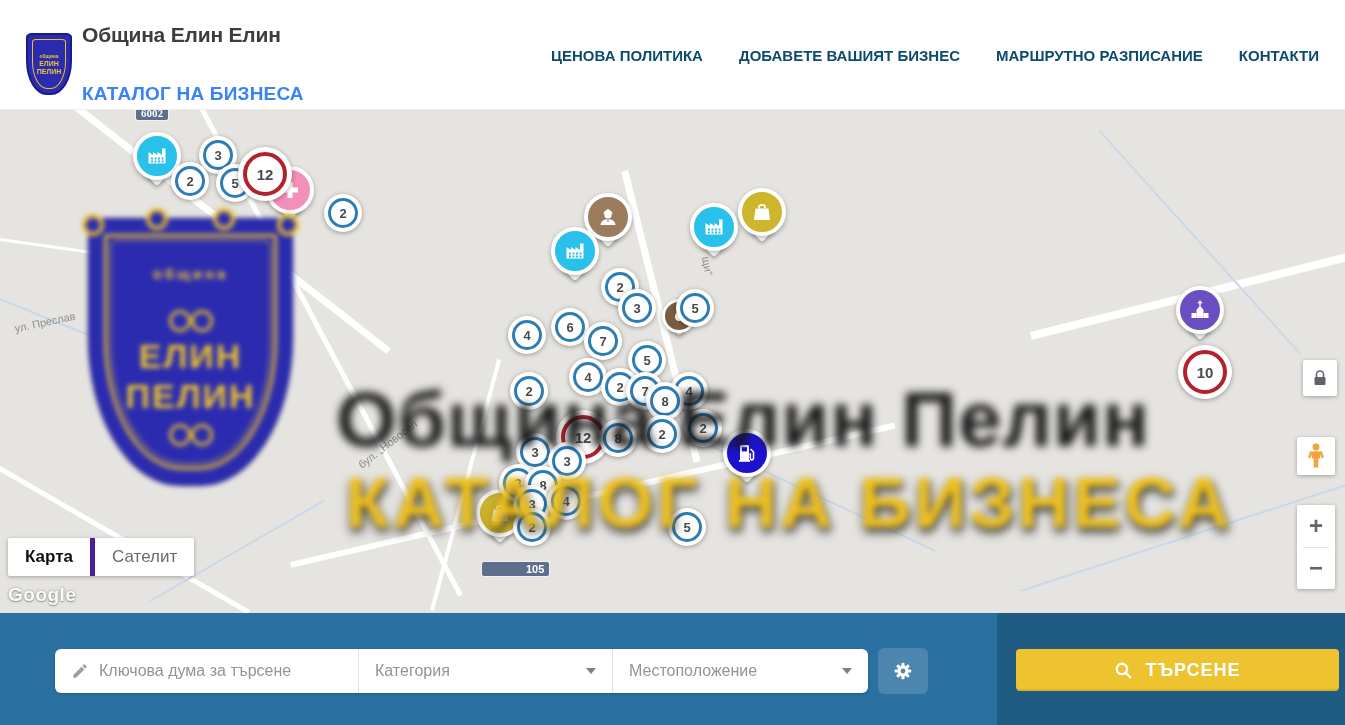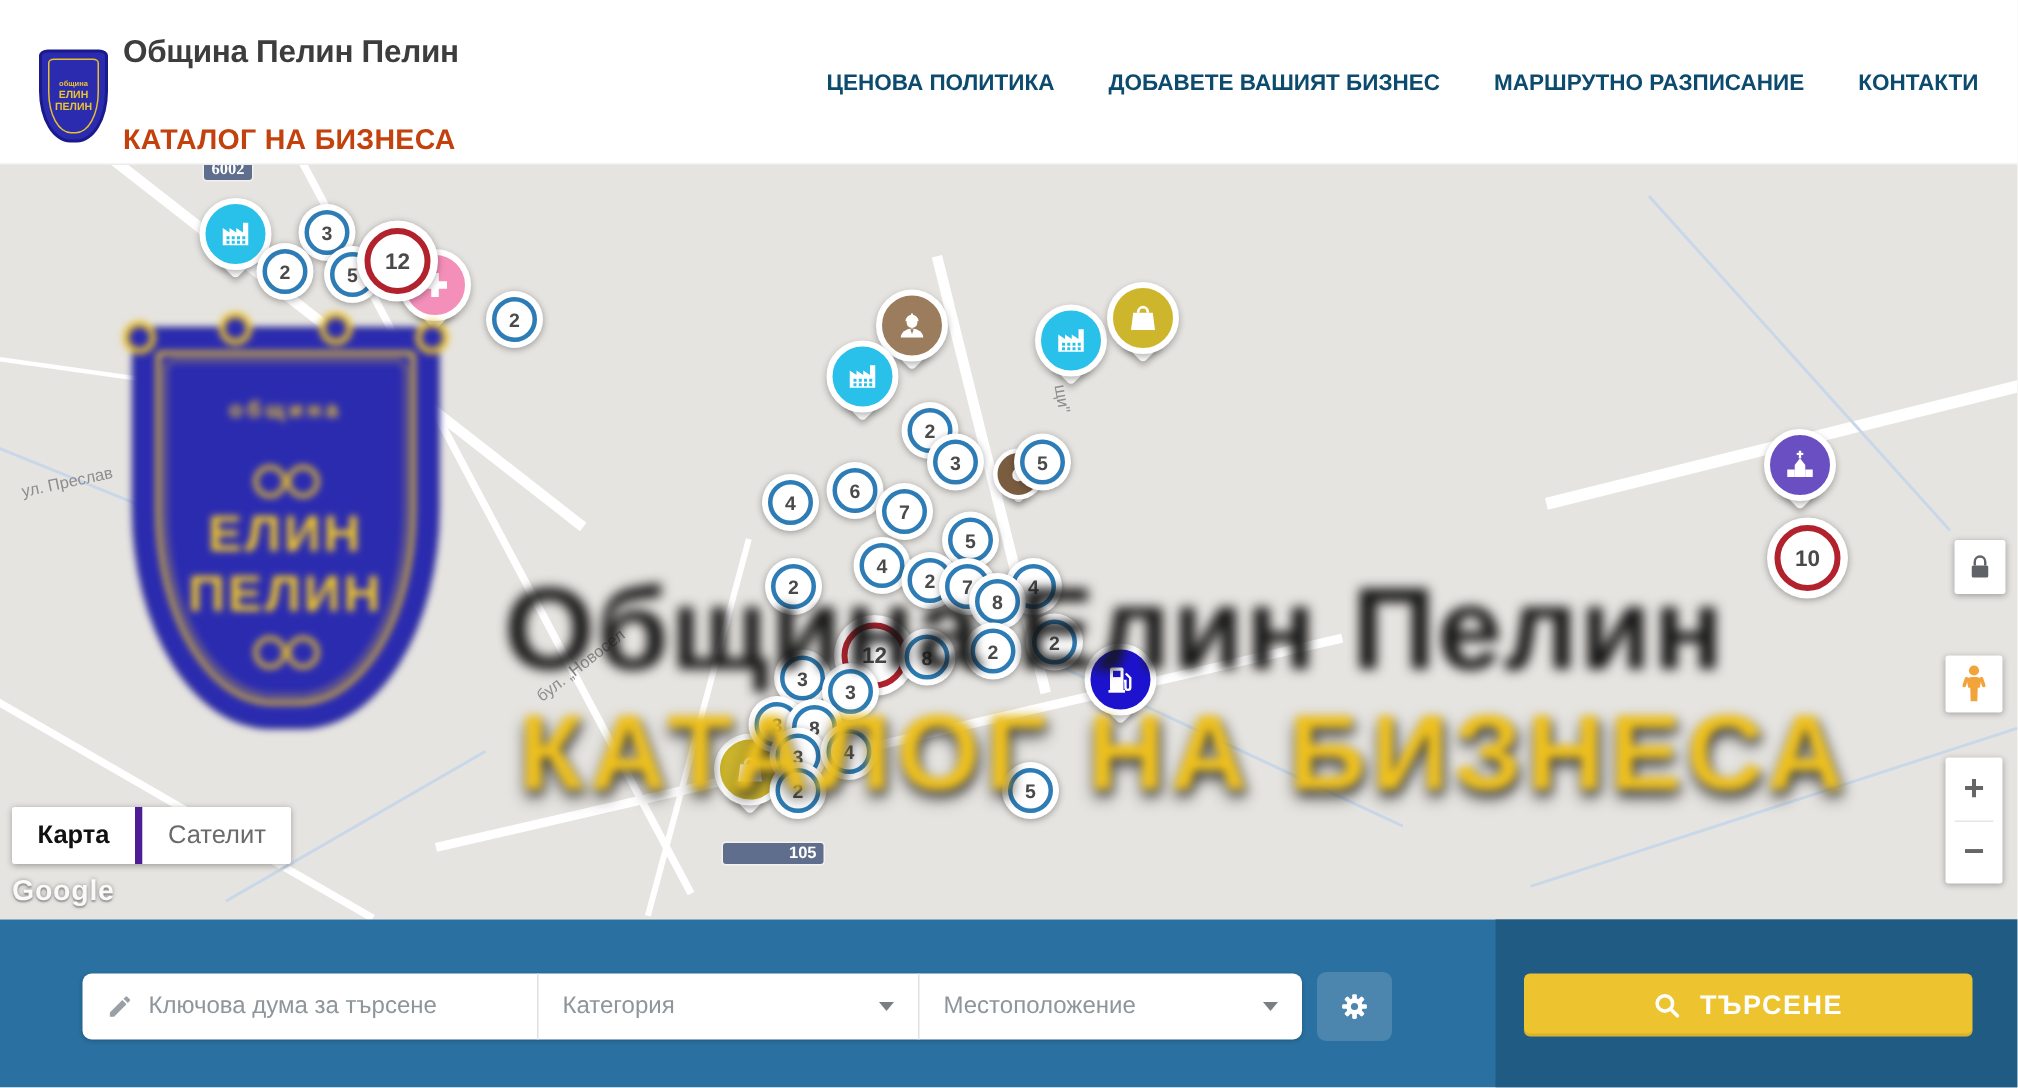"Община Пелин Пелин" span.logo-title { text: Пелин Пелин -> Елин Елин }
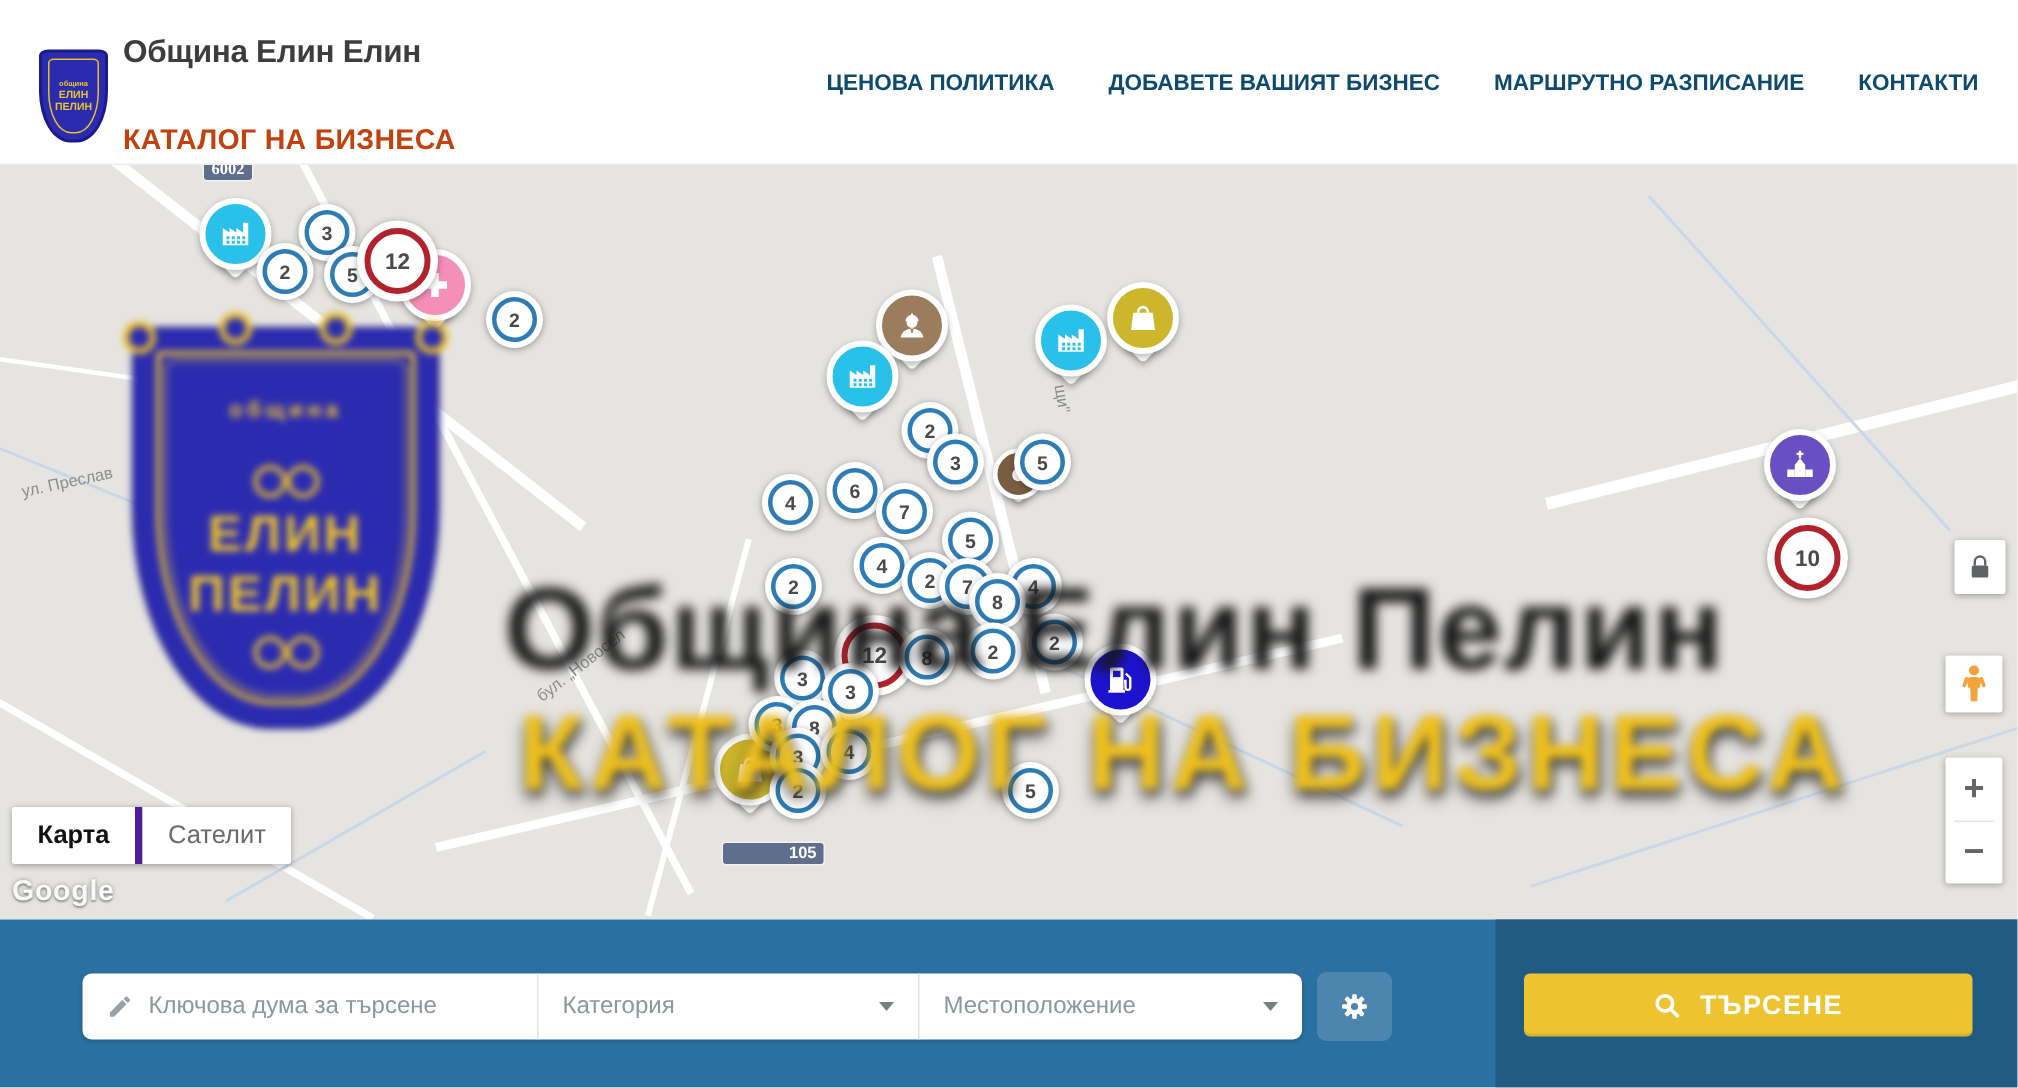"КАТАЛОГ НА БИЗНЕСА" .logo-sub { color: #c2410c -> #3b82f6 }
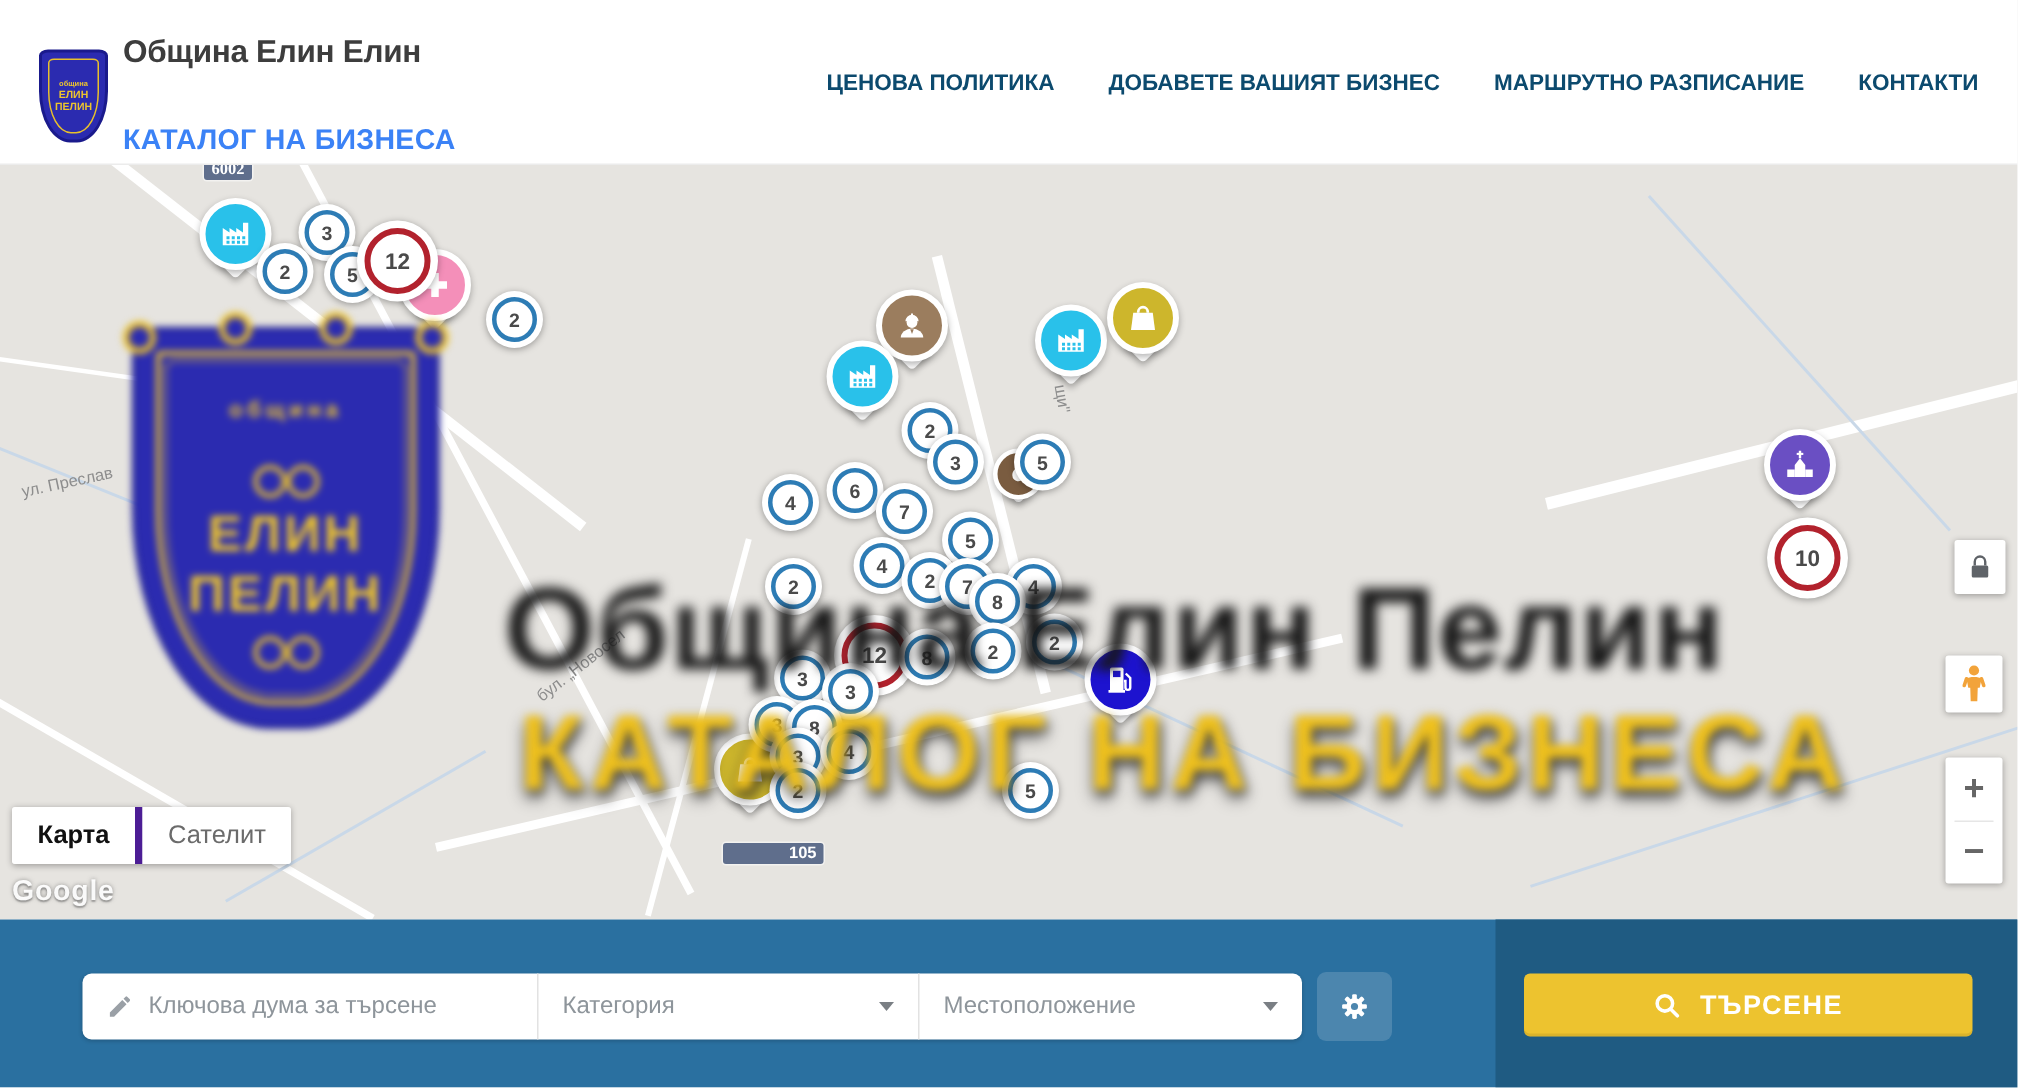"ТЪРСЕНЕ" .search-btn { width: 299px -> 323px }
